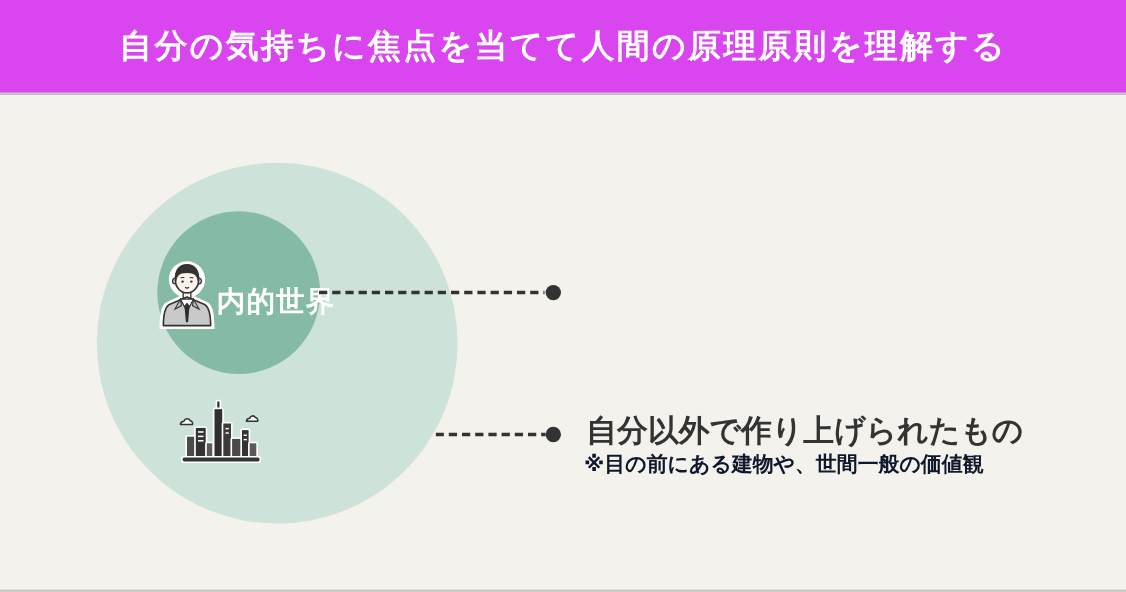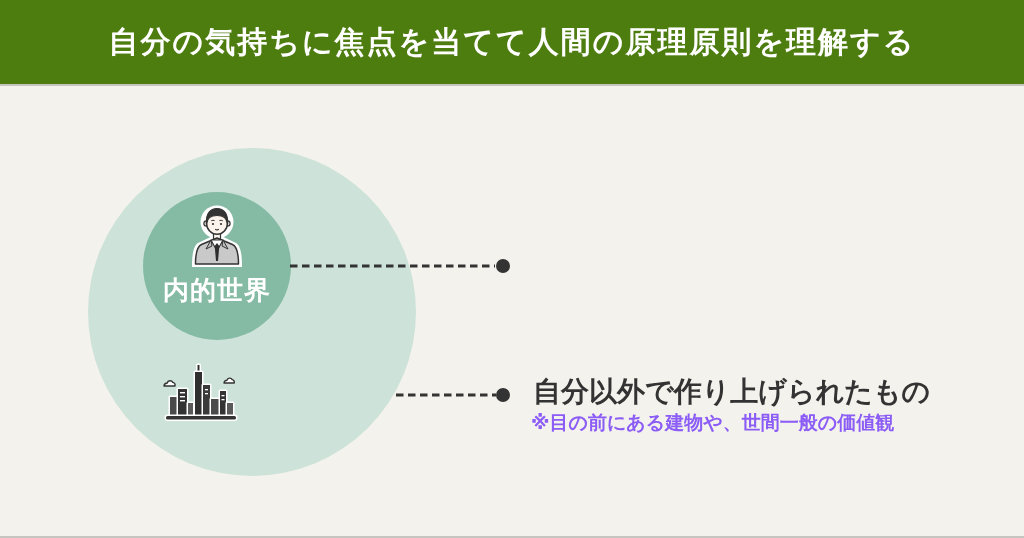"自分の気持ちに焦点を当てて人間の原理原則を理解する" .header { background: #4d7c0f -> #d946ef }
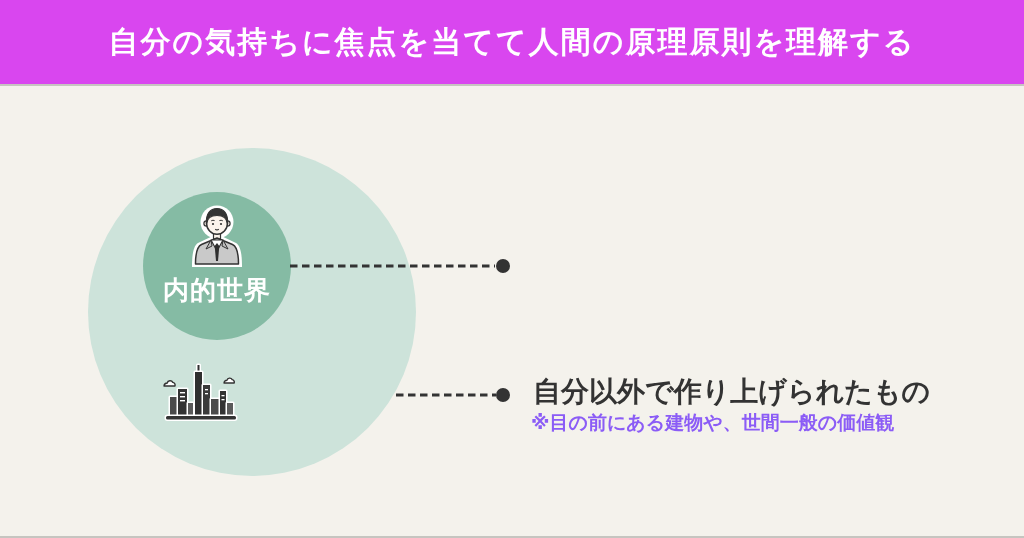"内的世界" .inner-circle { flex-direction: column -> none }
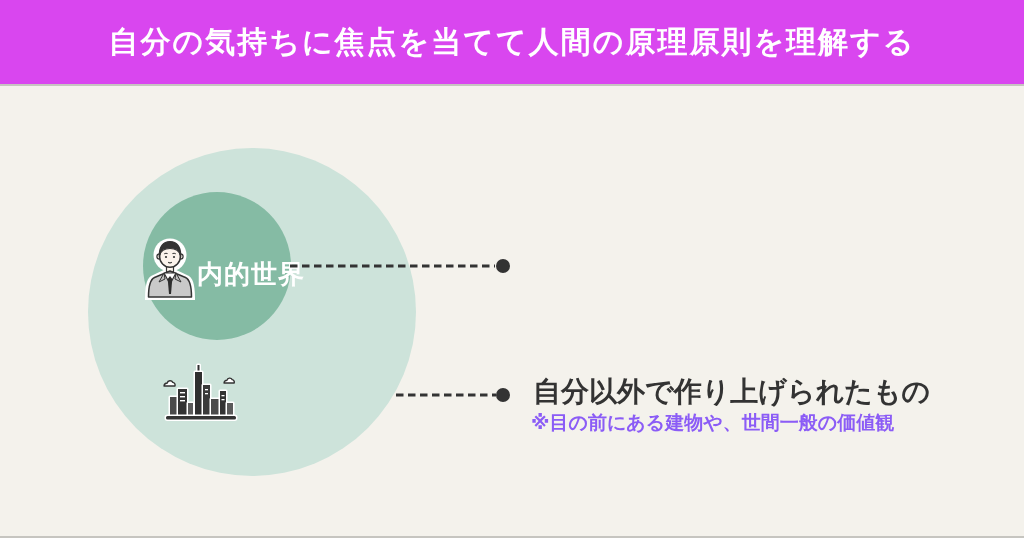"※目の前にある建物や、世間一般の価値観" .annotation-2-note { color: #8b5cf6 -> #0f172a }
